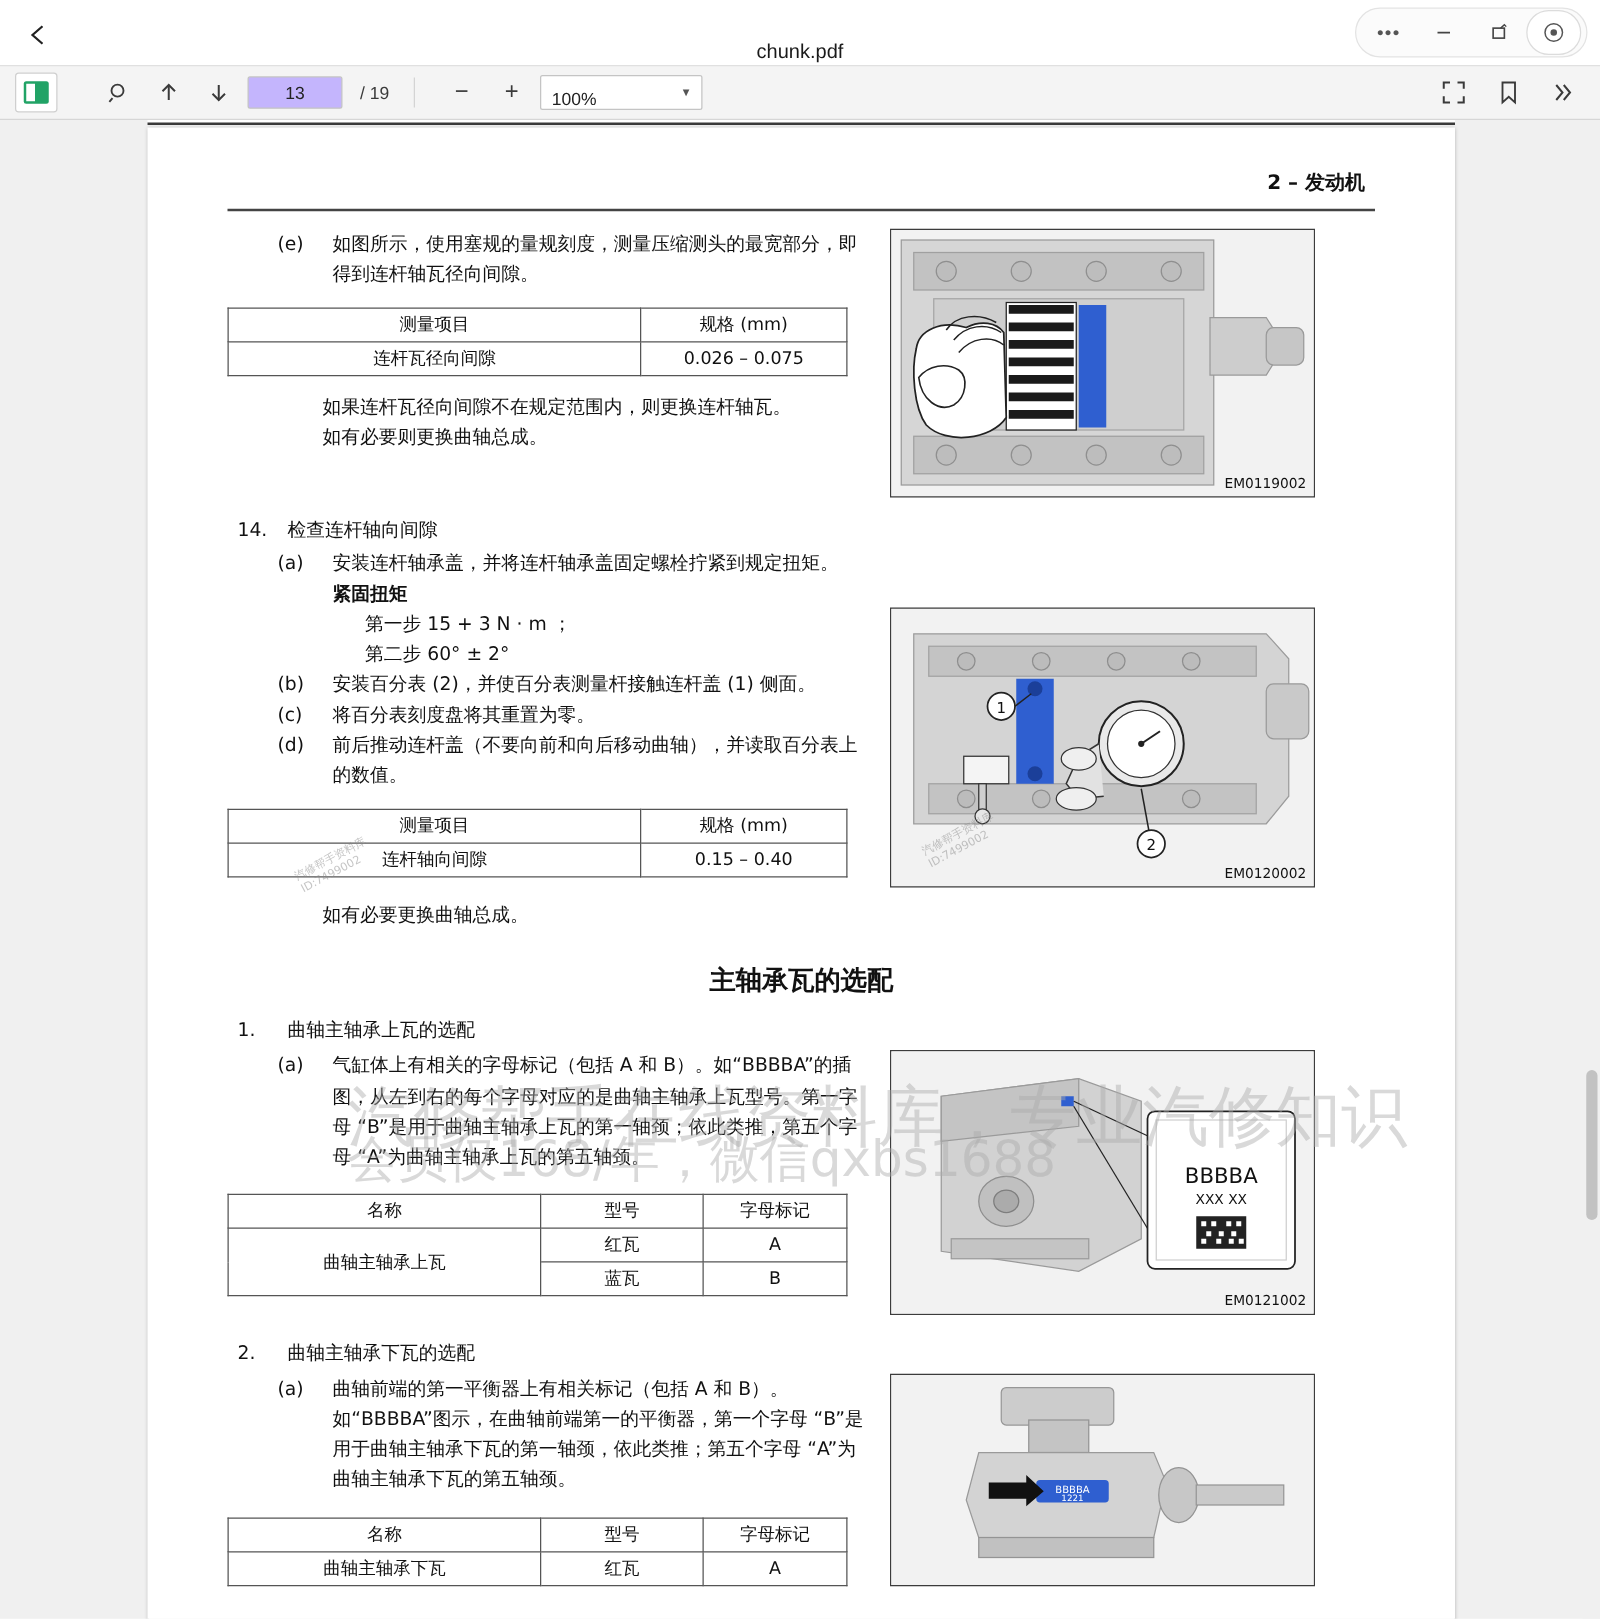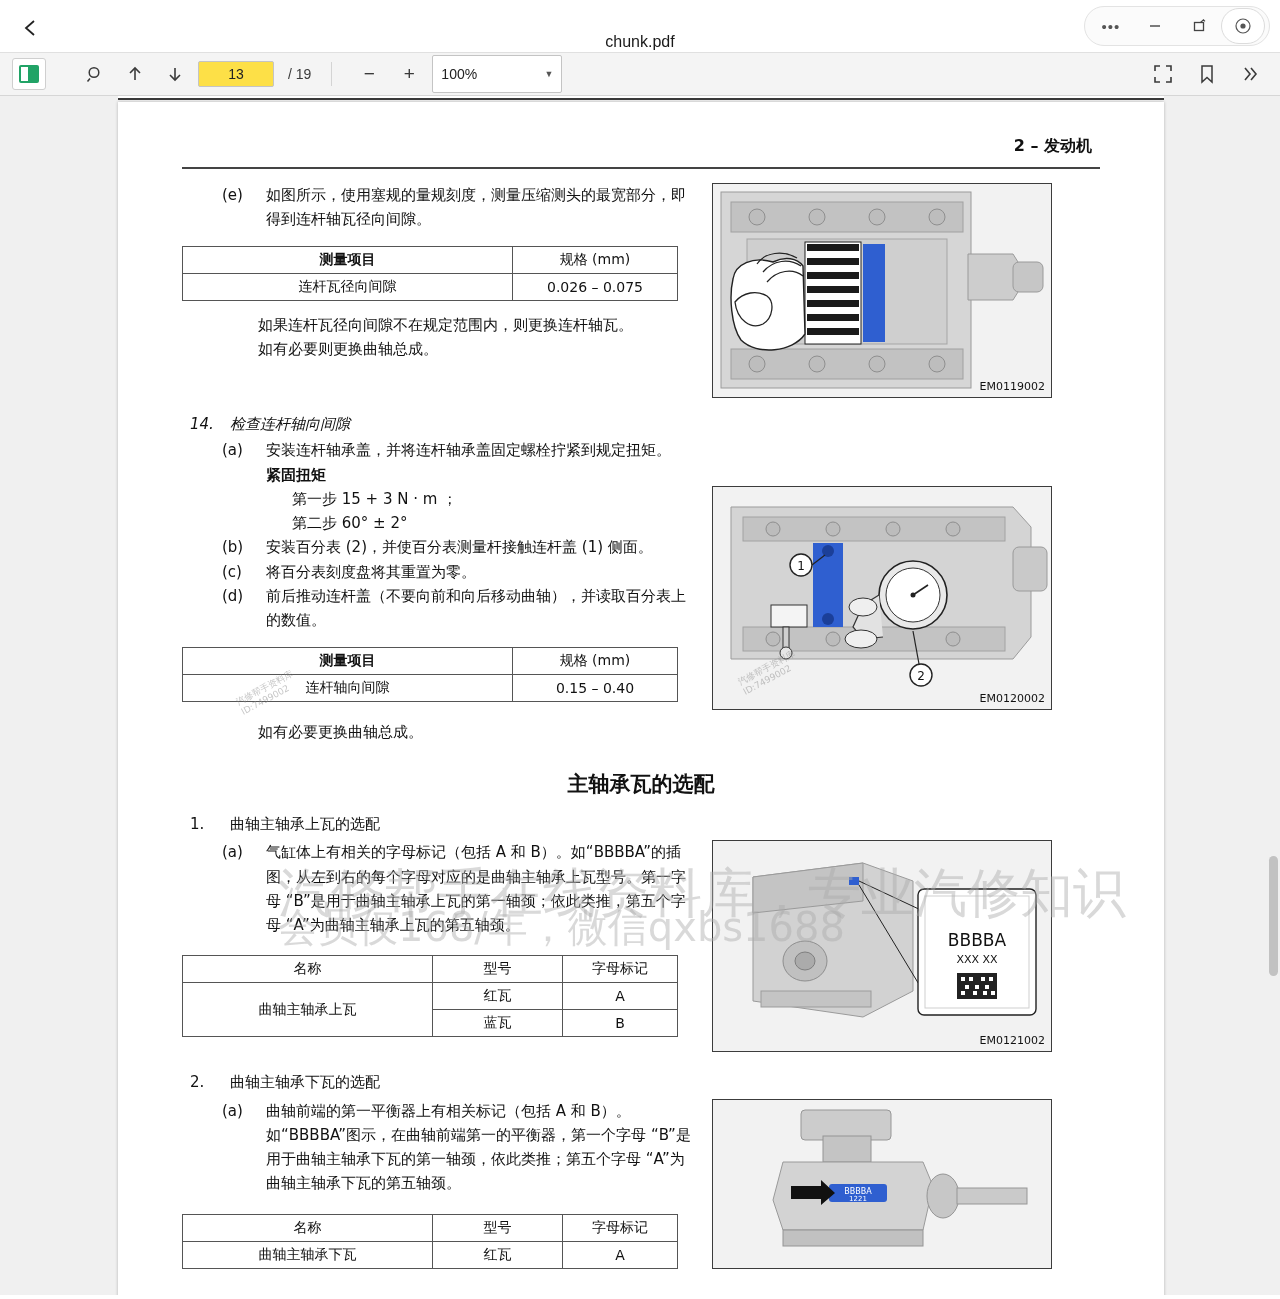"13" .page-input { background: #fde047 -> #c4b5fd }
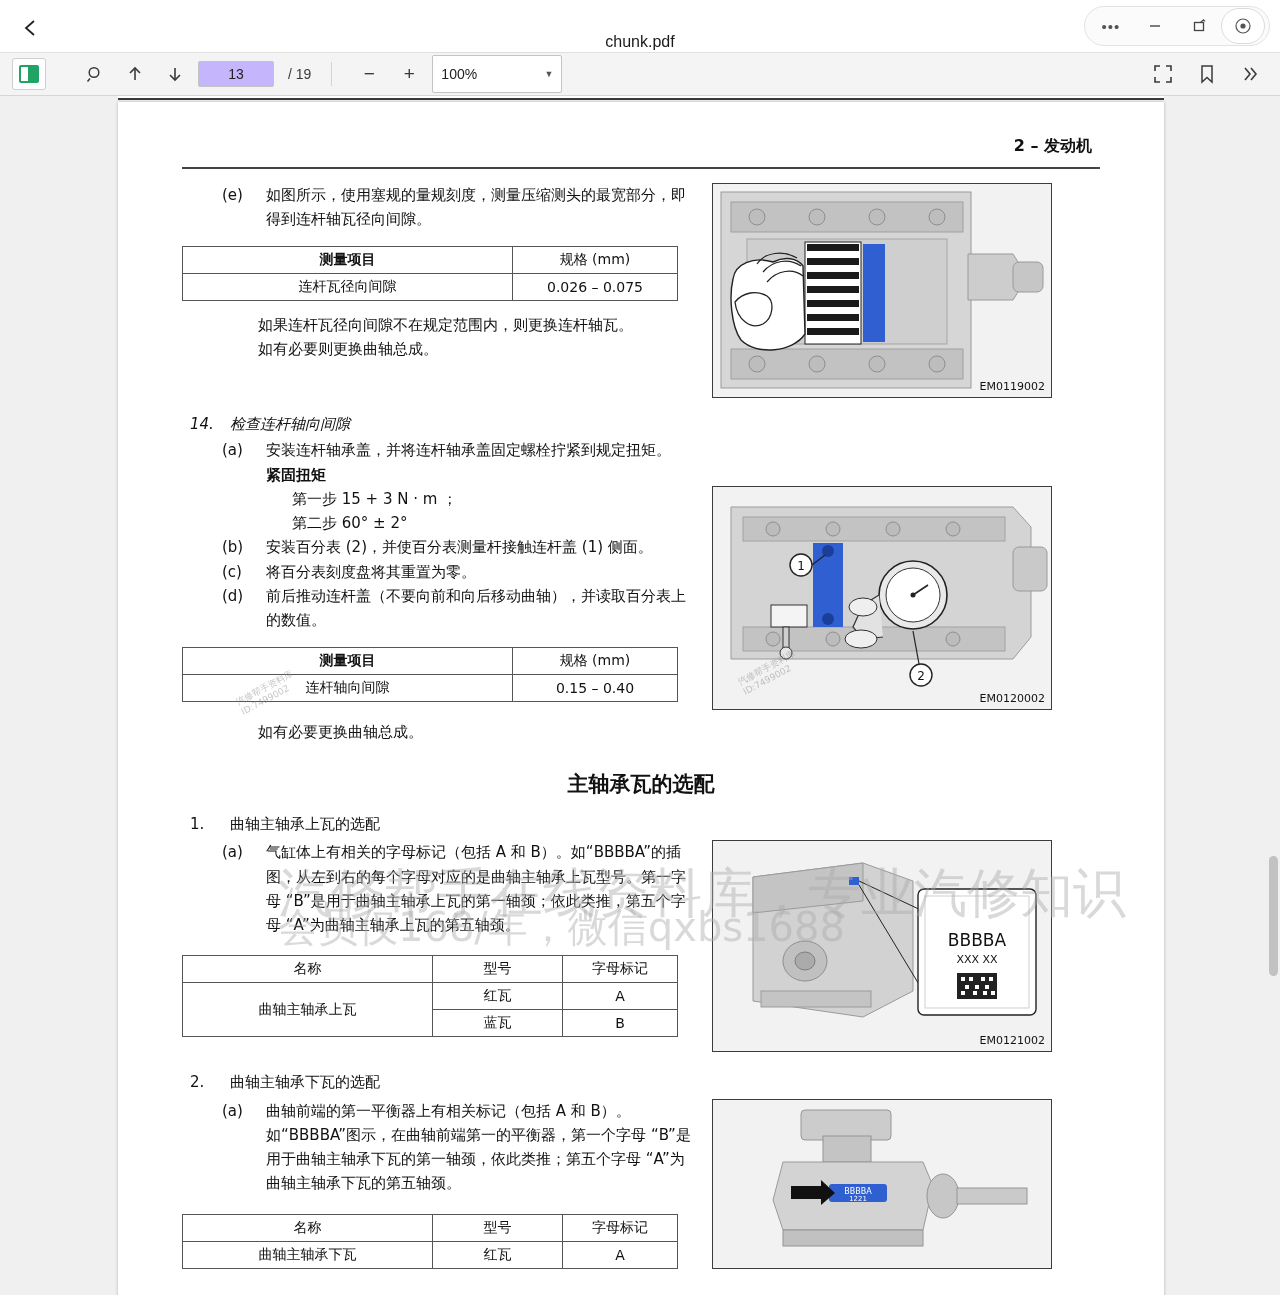"100%" .zoom-select { align-items: center -> flex-end; height: 38px -> 28px }
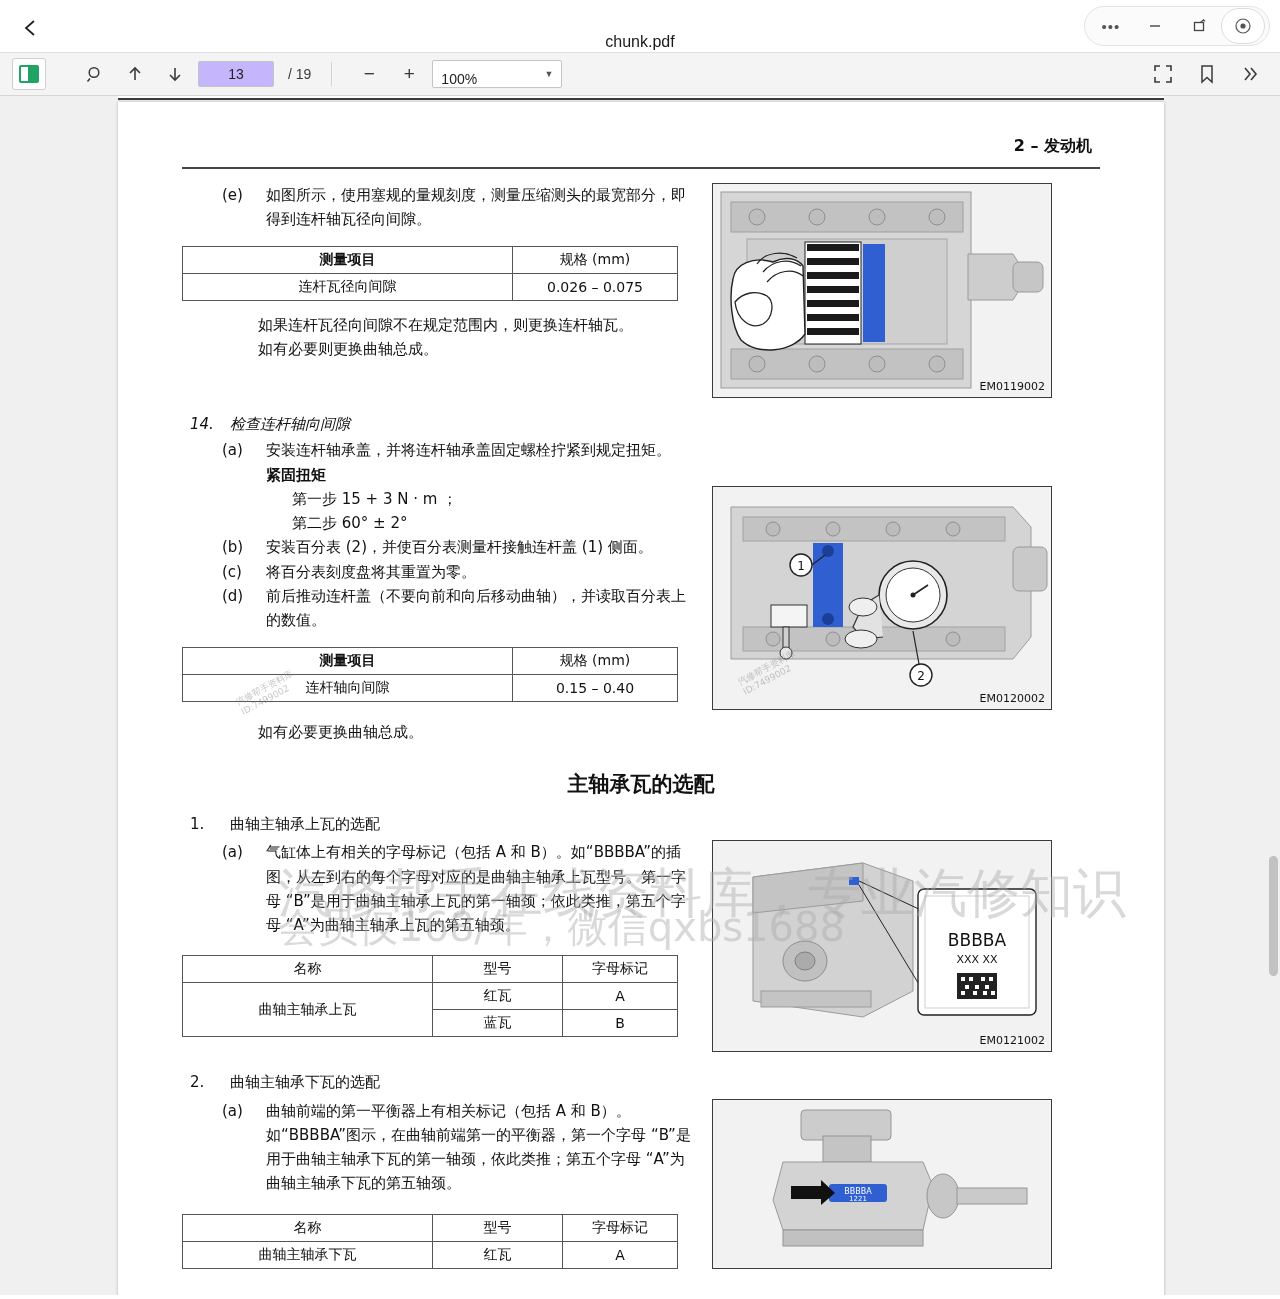"测量项目" table.spec .c1 { font-weight: bold -> none }
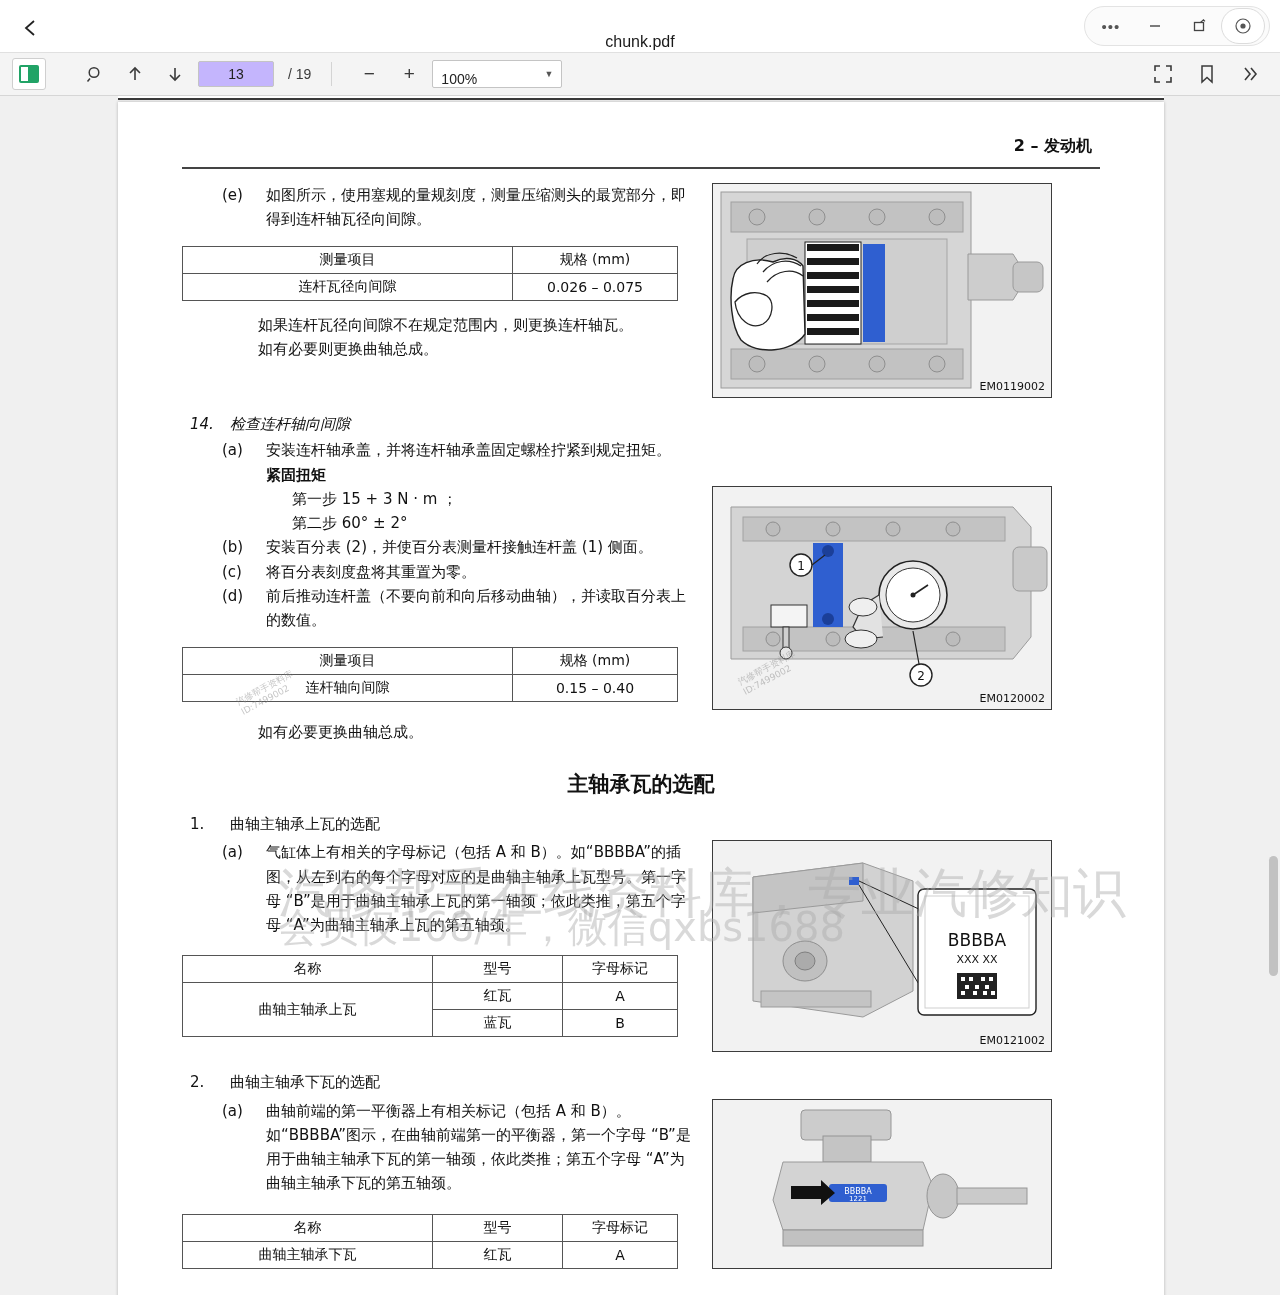"14." div.li { font-style: italic -> none }
